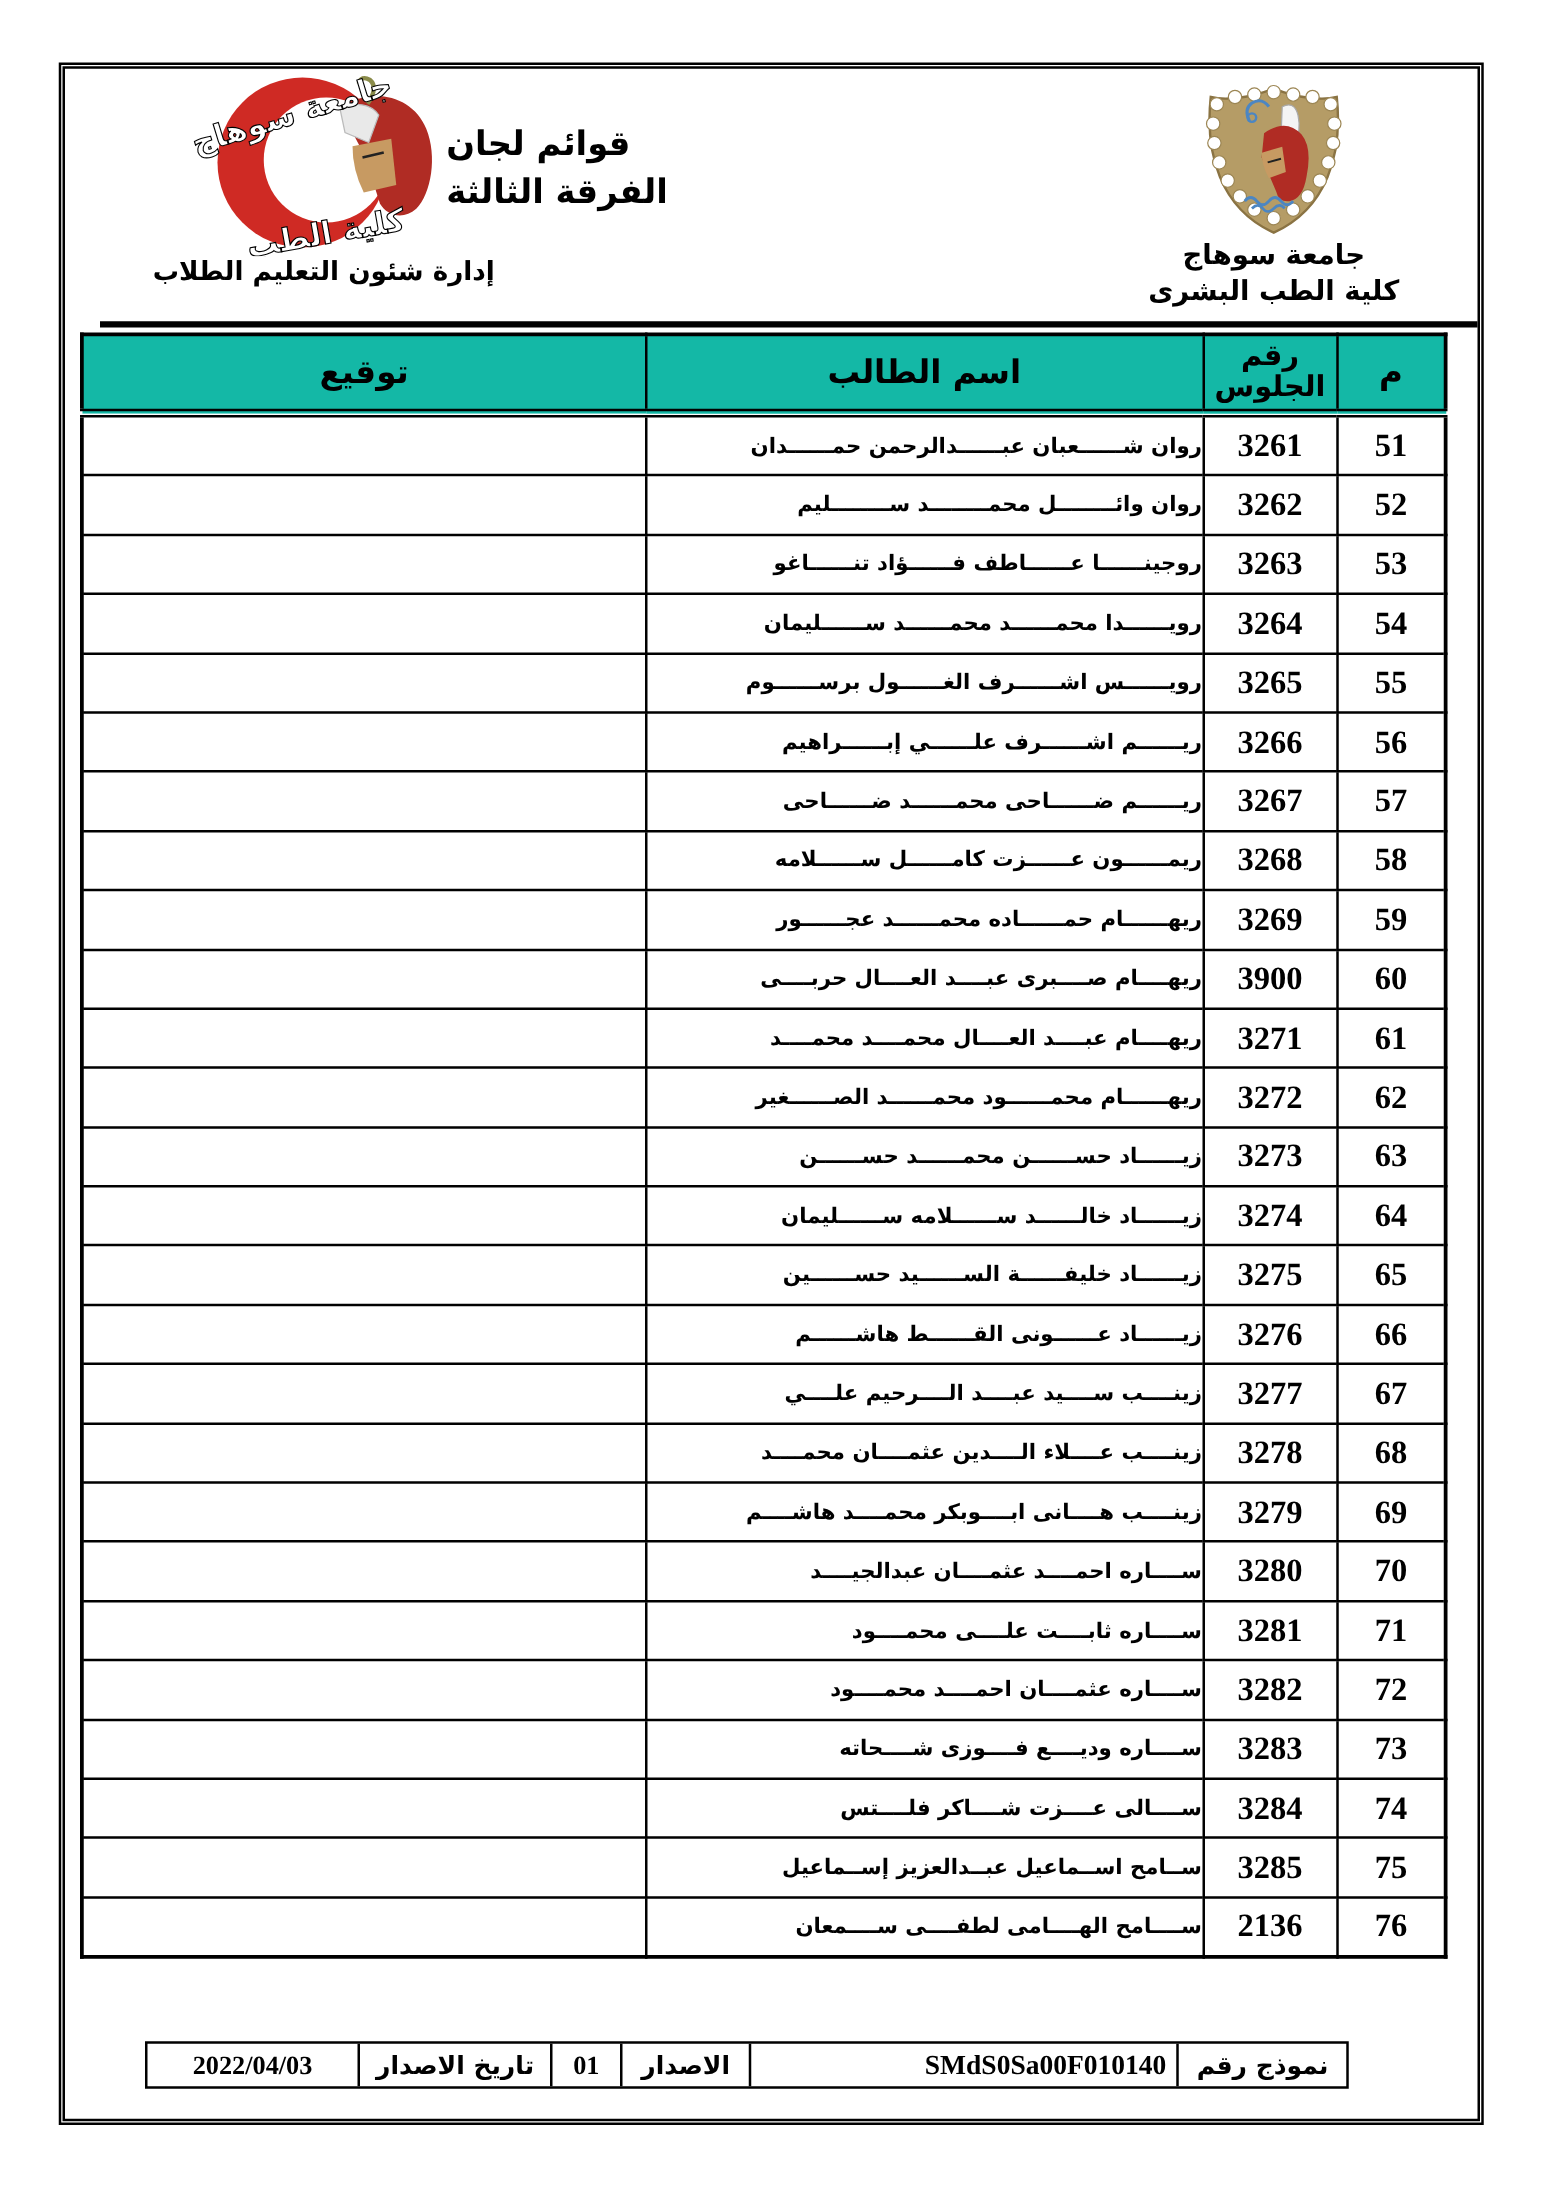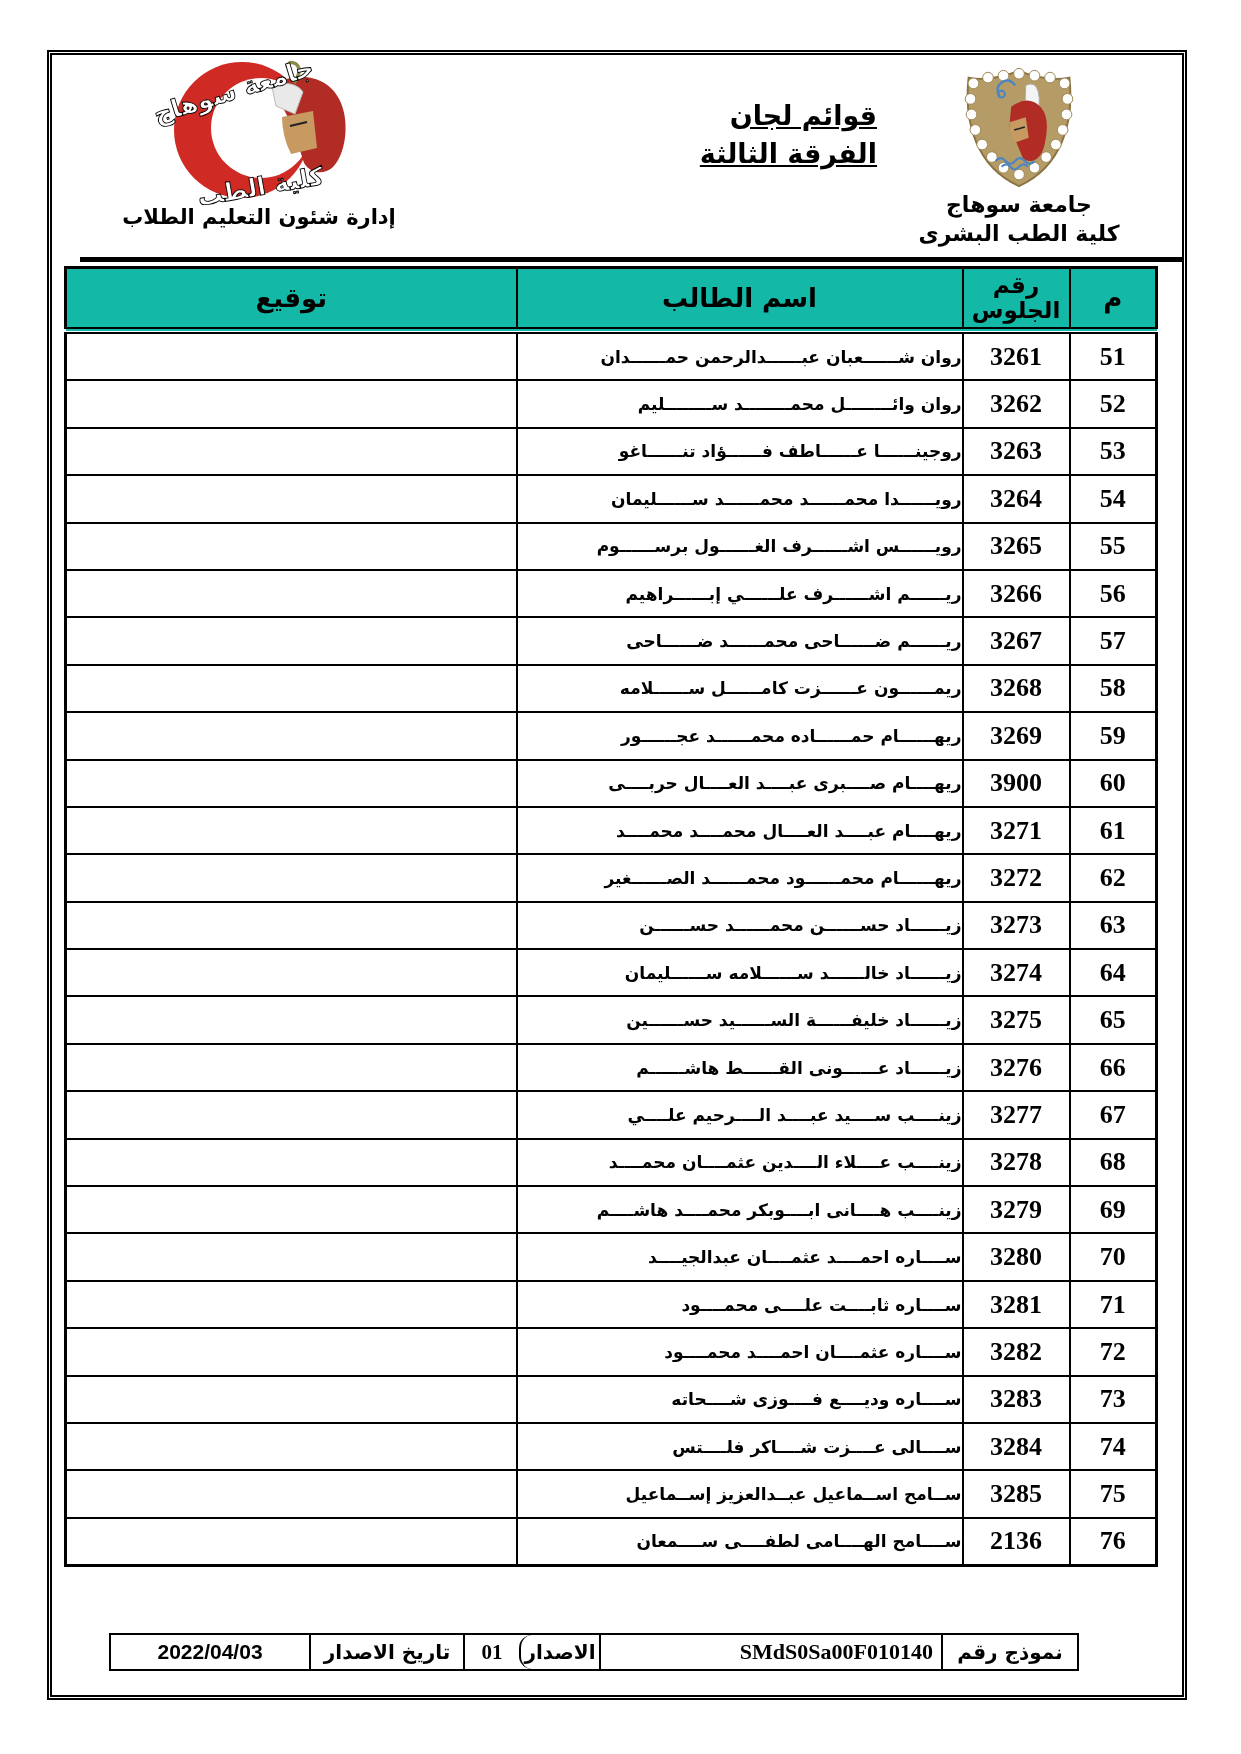"قوائم لجان" .hdr-center { text-align: right -> left; text-decoration: underline -> none }
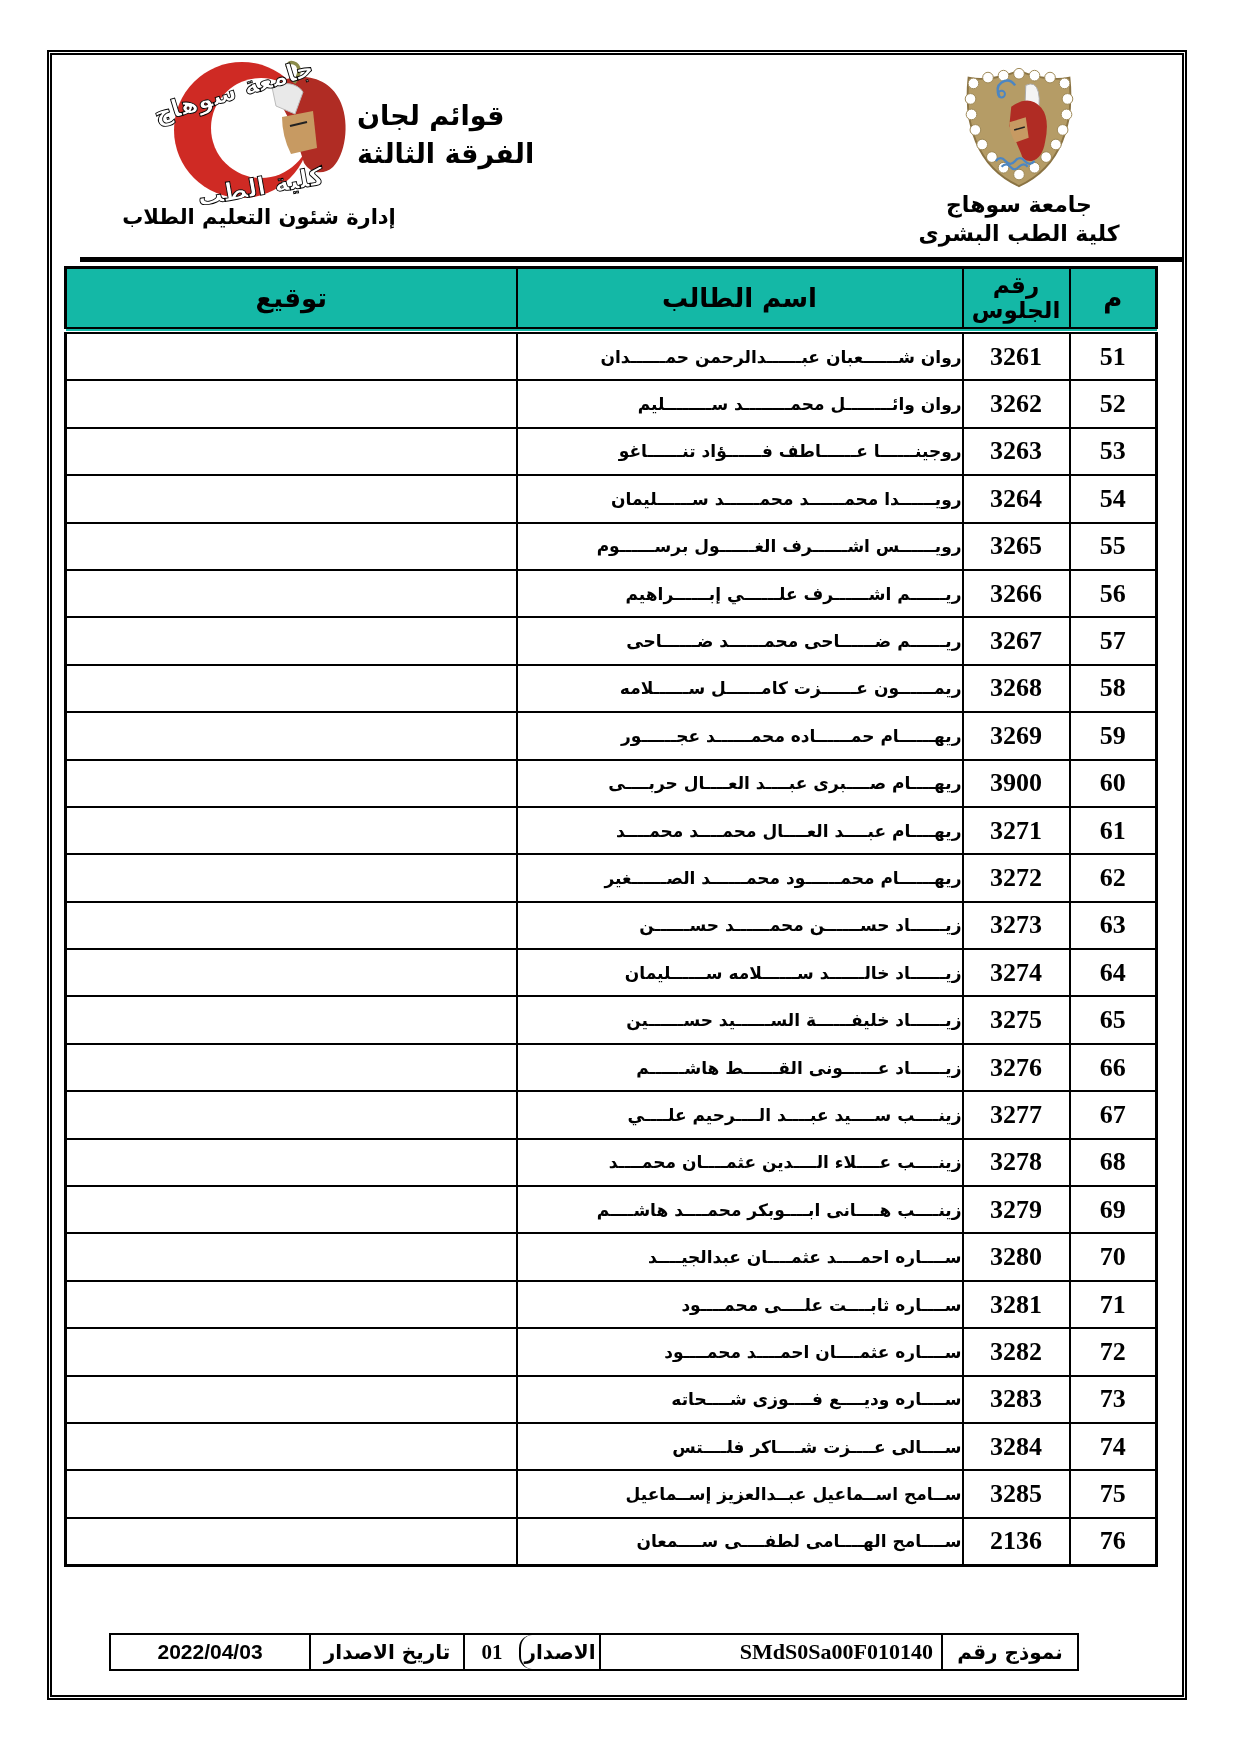"2022/04/03" .f-dateval { font-family: Liberation Sans, sans-serif -> Liberation Serif, serif; width: 198px -> 168px }
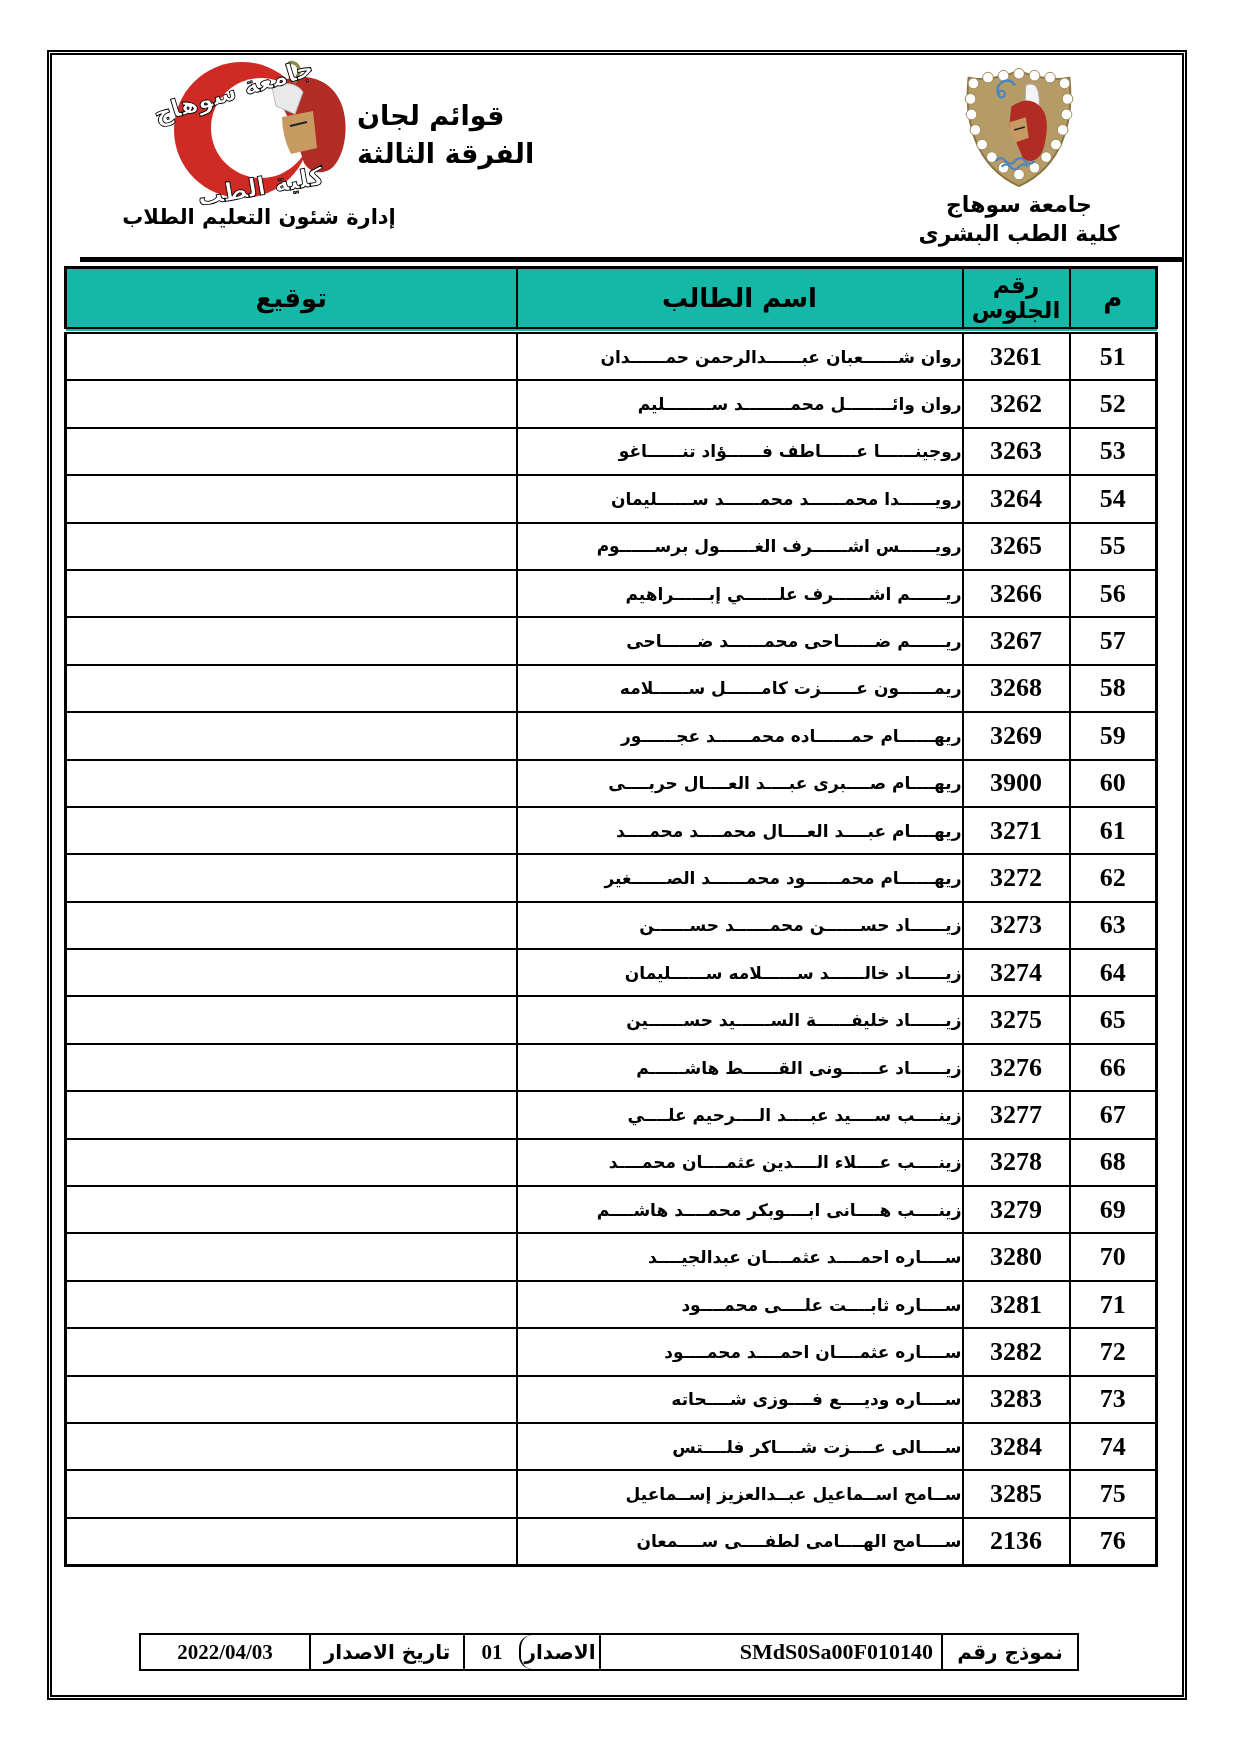"الاصدار" .f-issue { border-radius: 13px -> none; width: 80px -> 103px }
